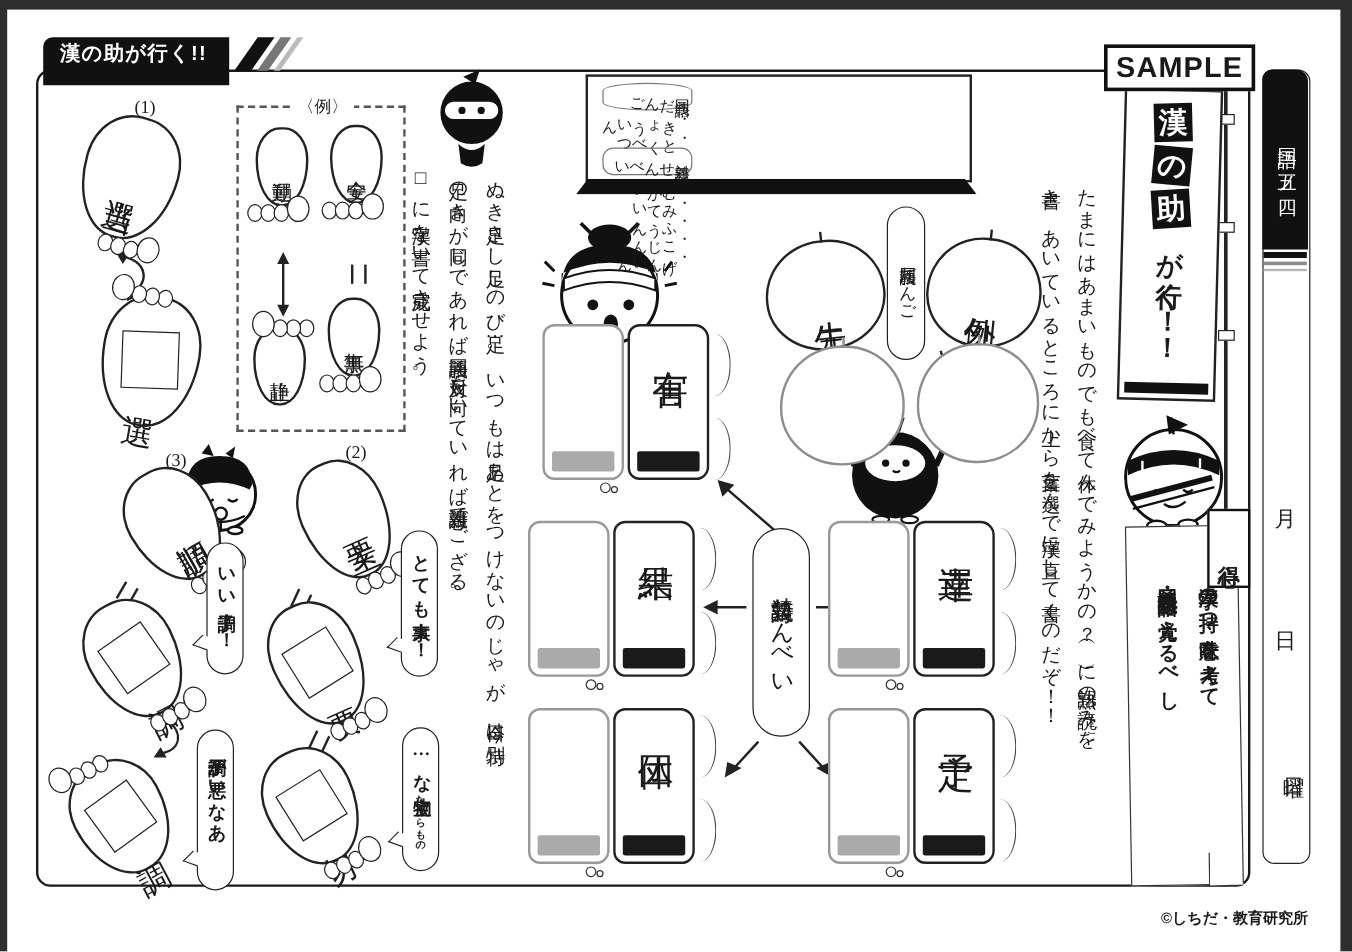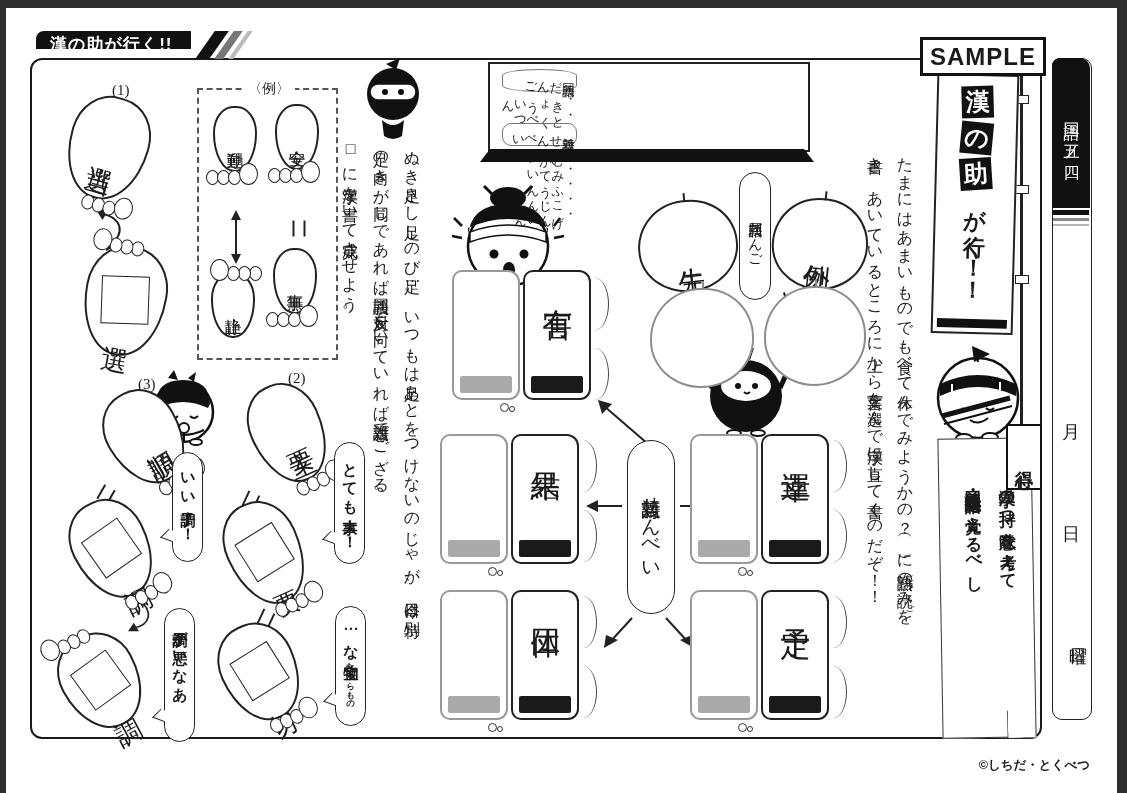"漢の助が行く!!" .ribbon { height: 18px -> 40px }
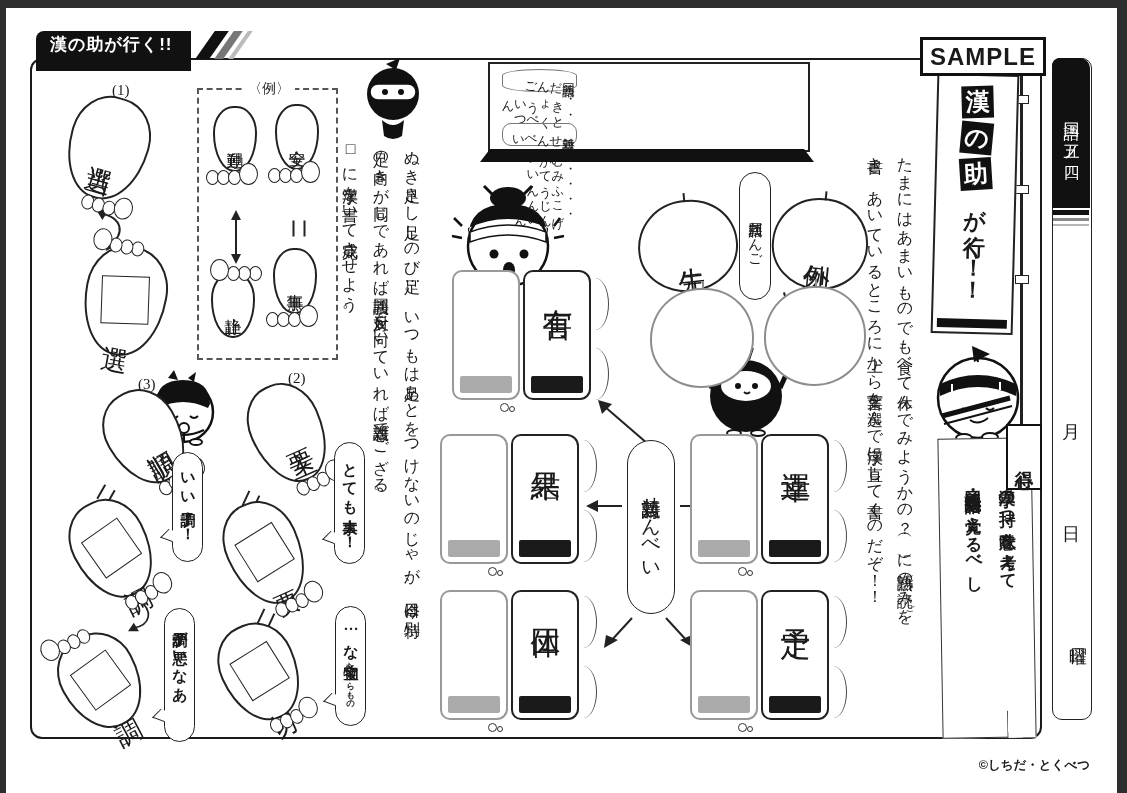"©しちだ・とくべつ" div.copyright { text: とくべつ -> 教育研究所 }
